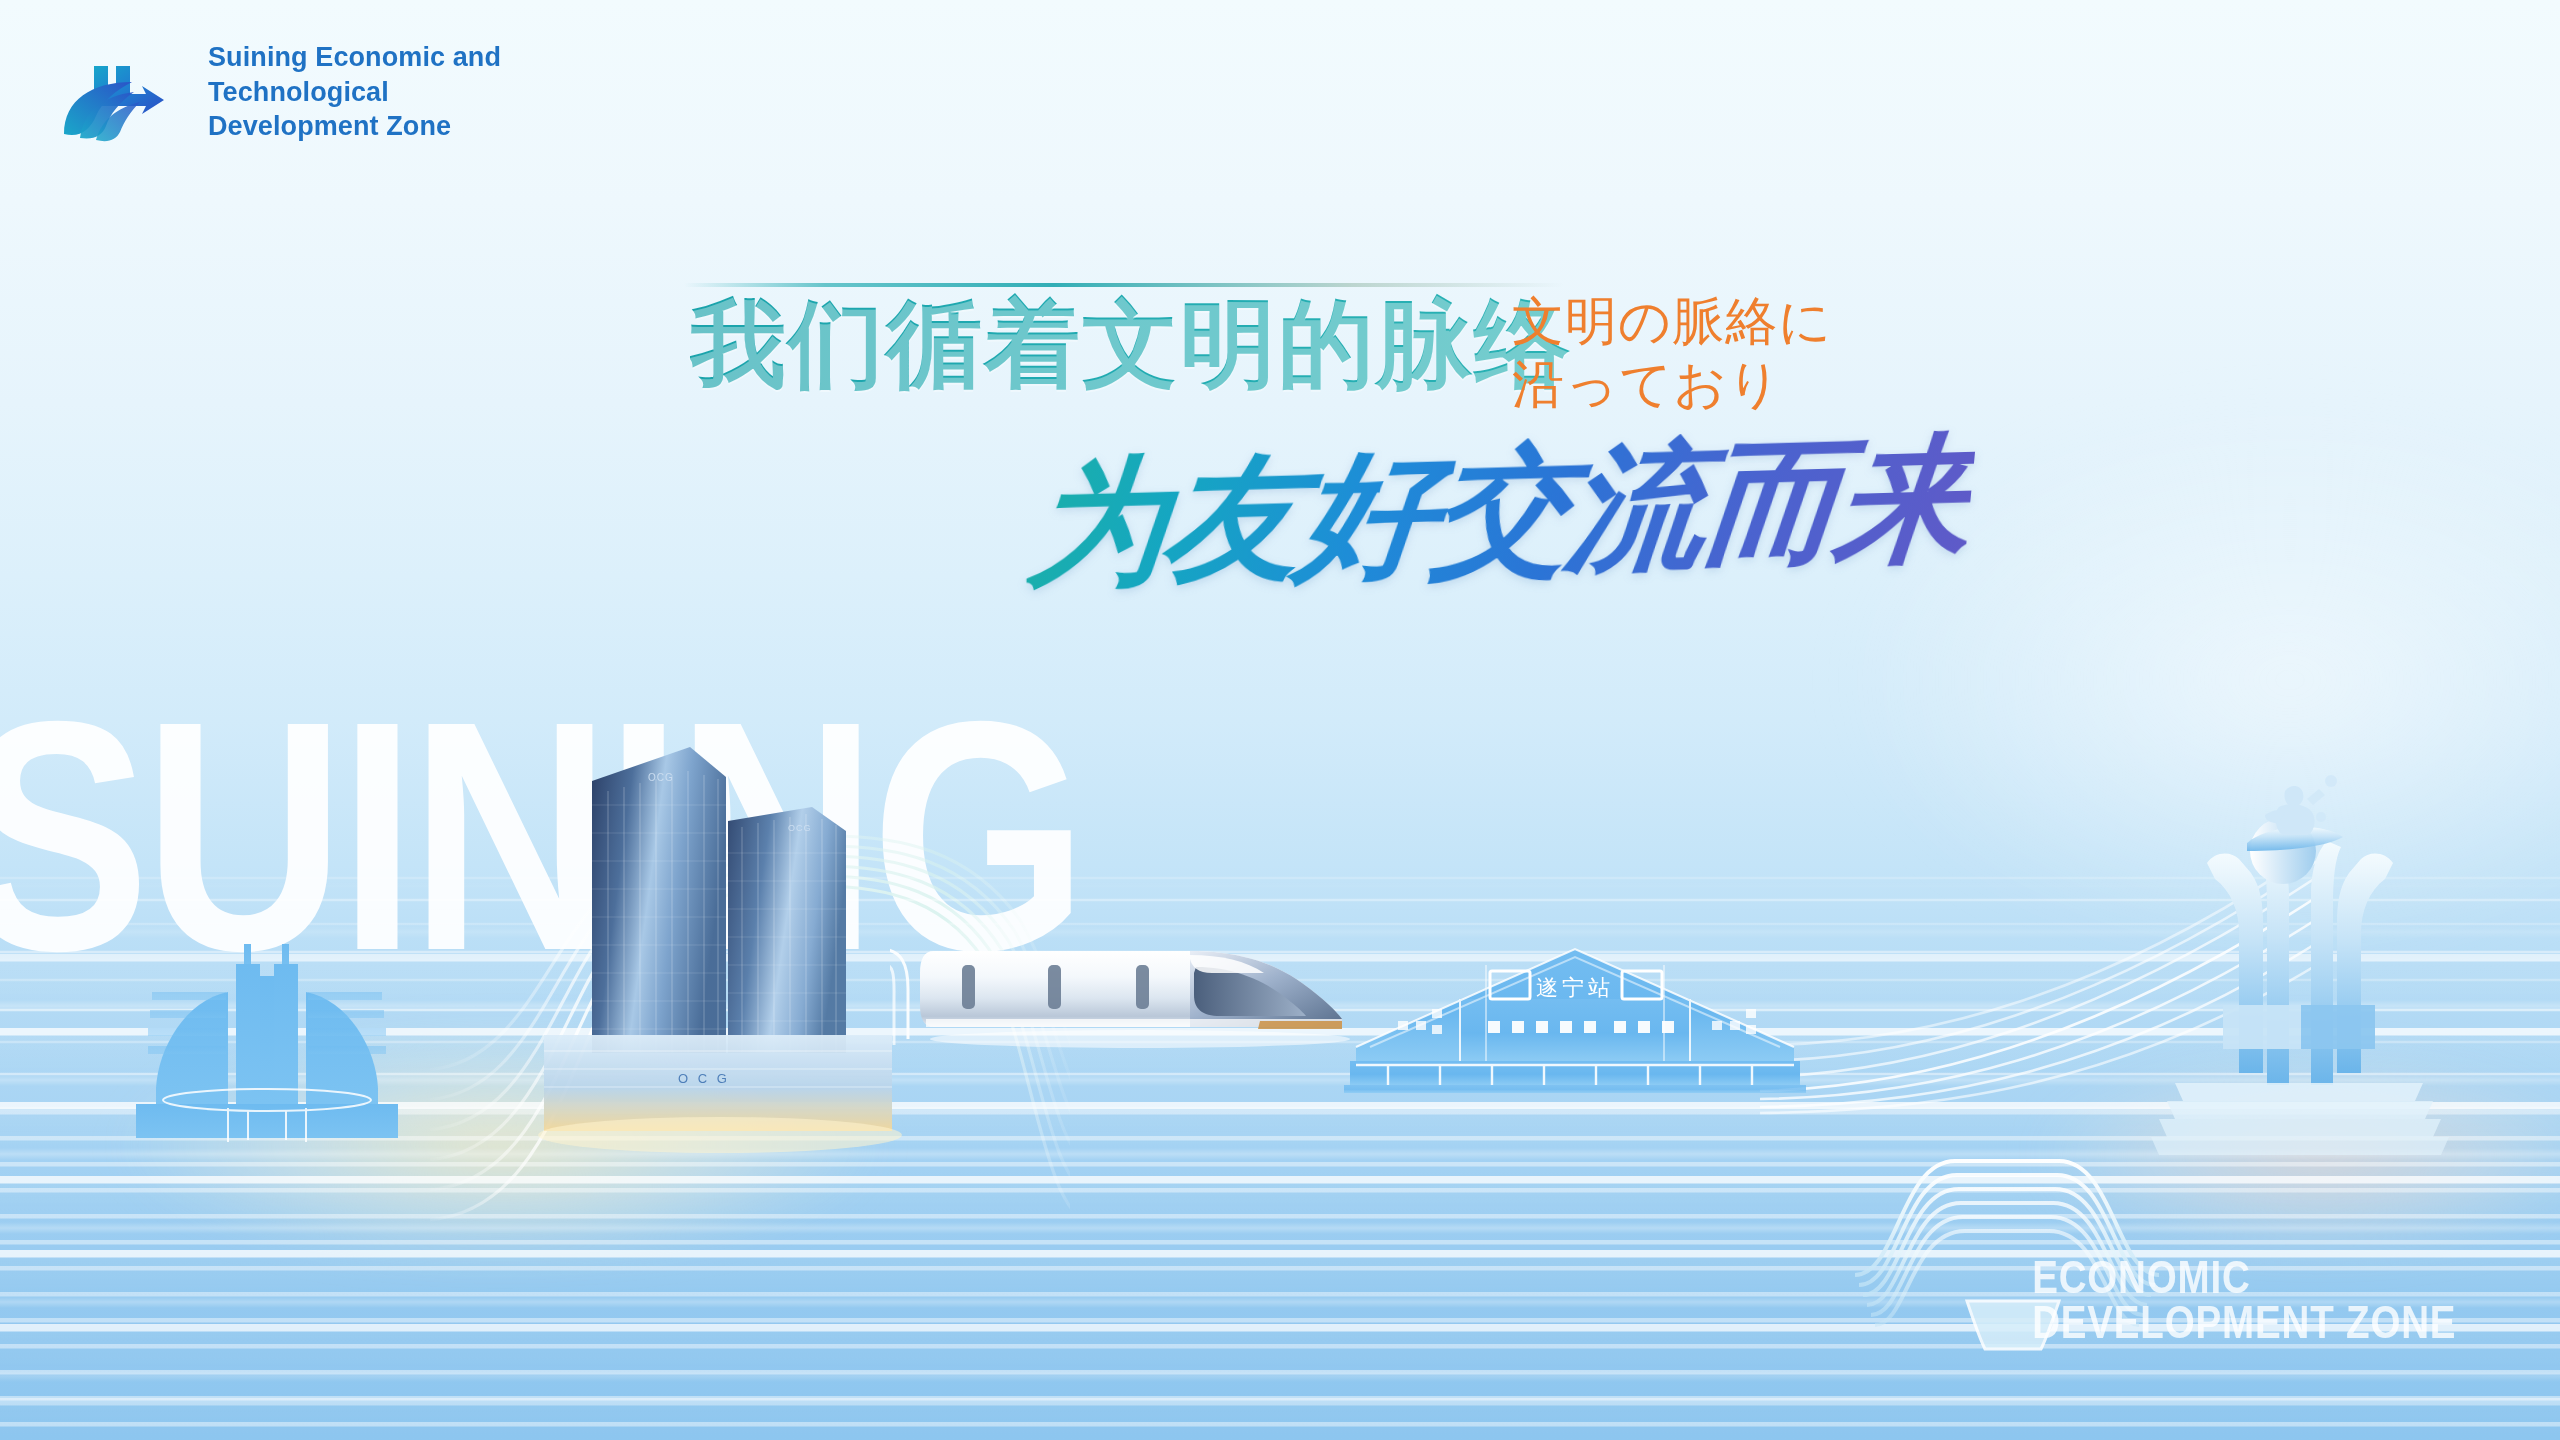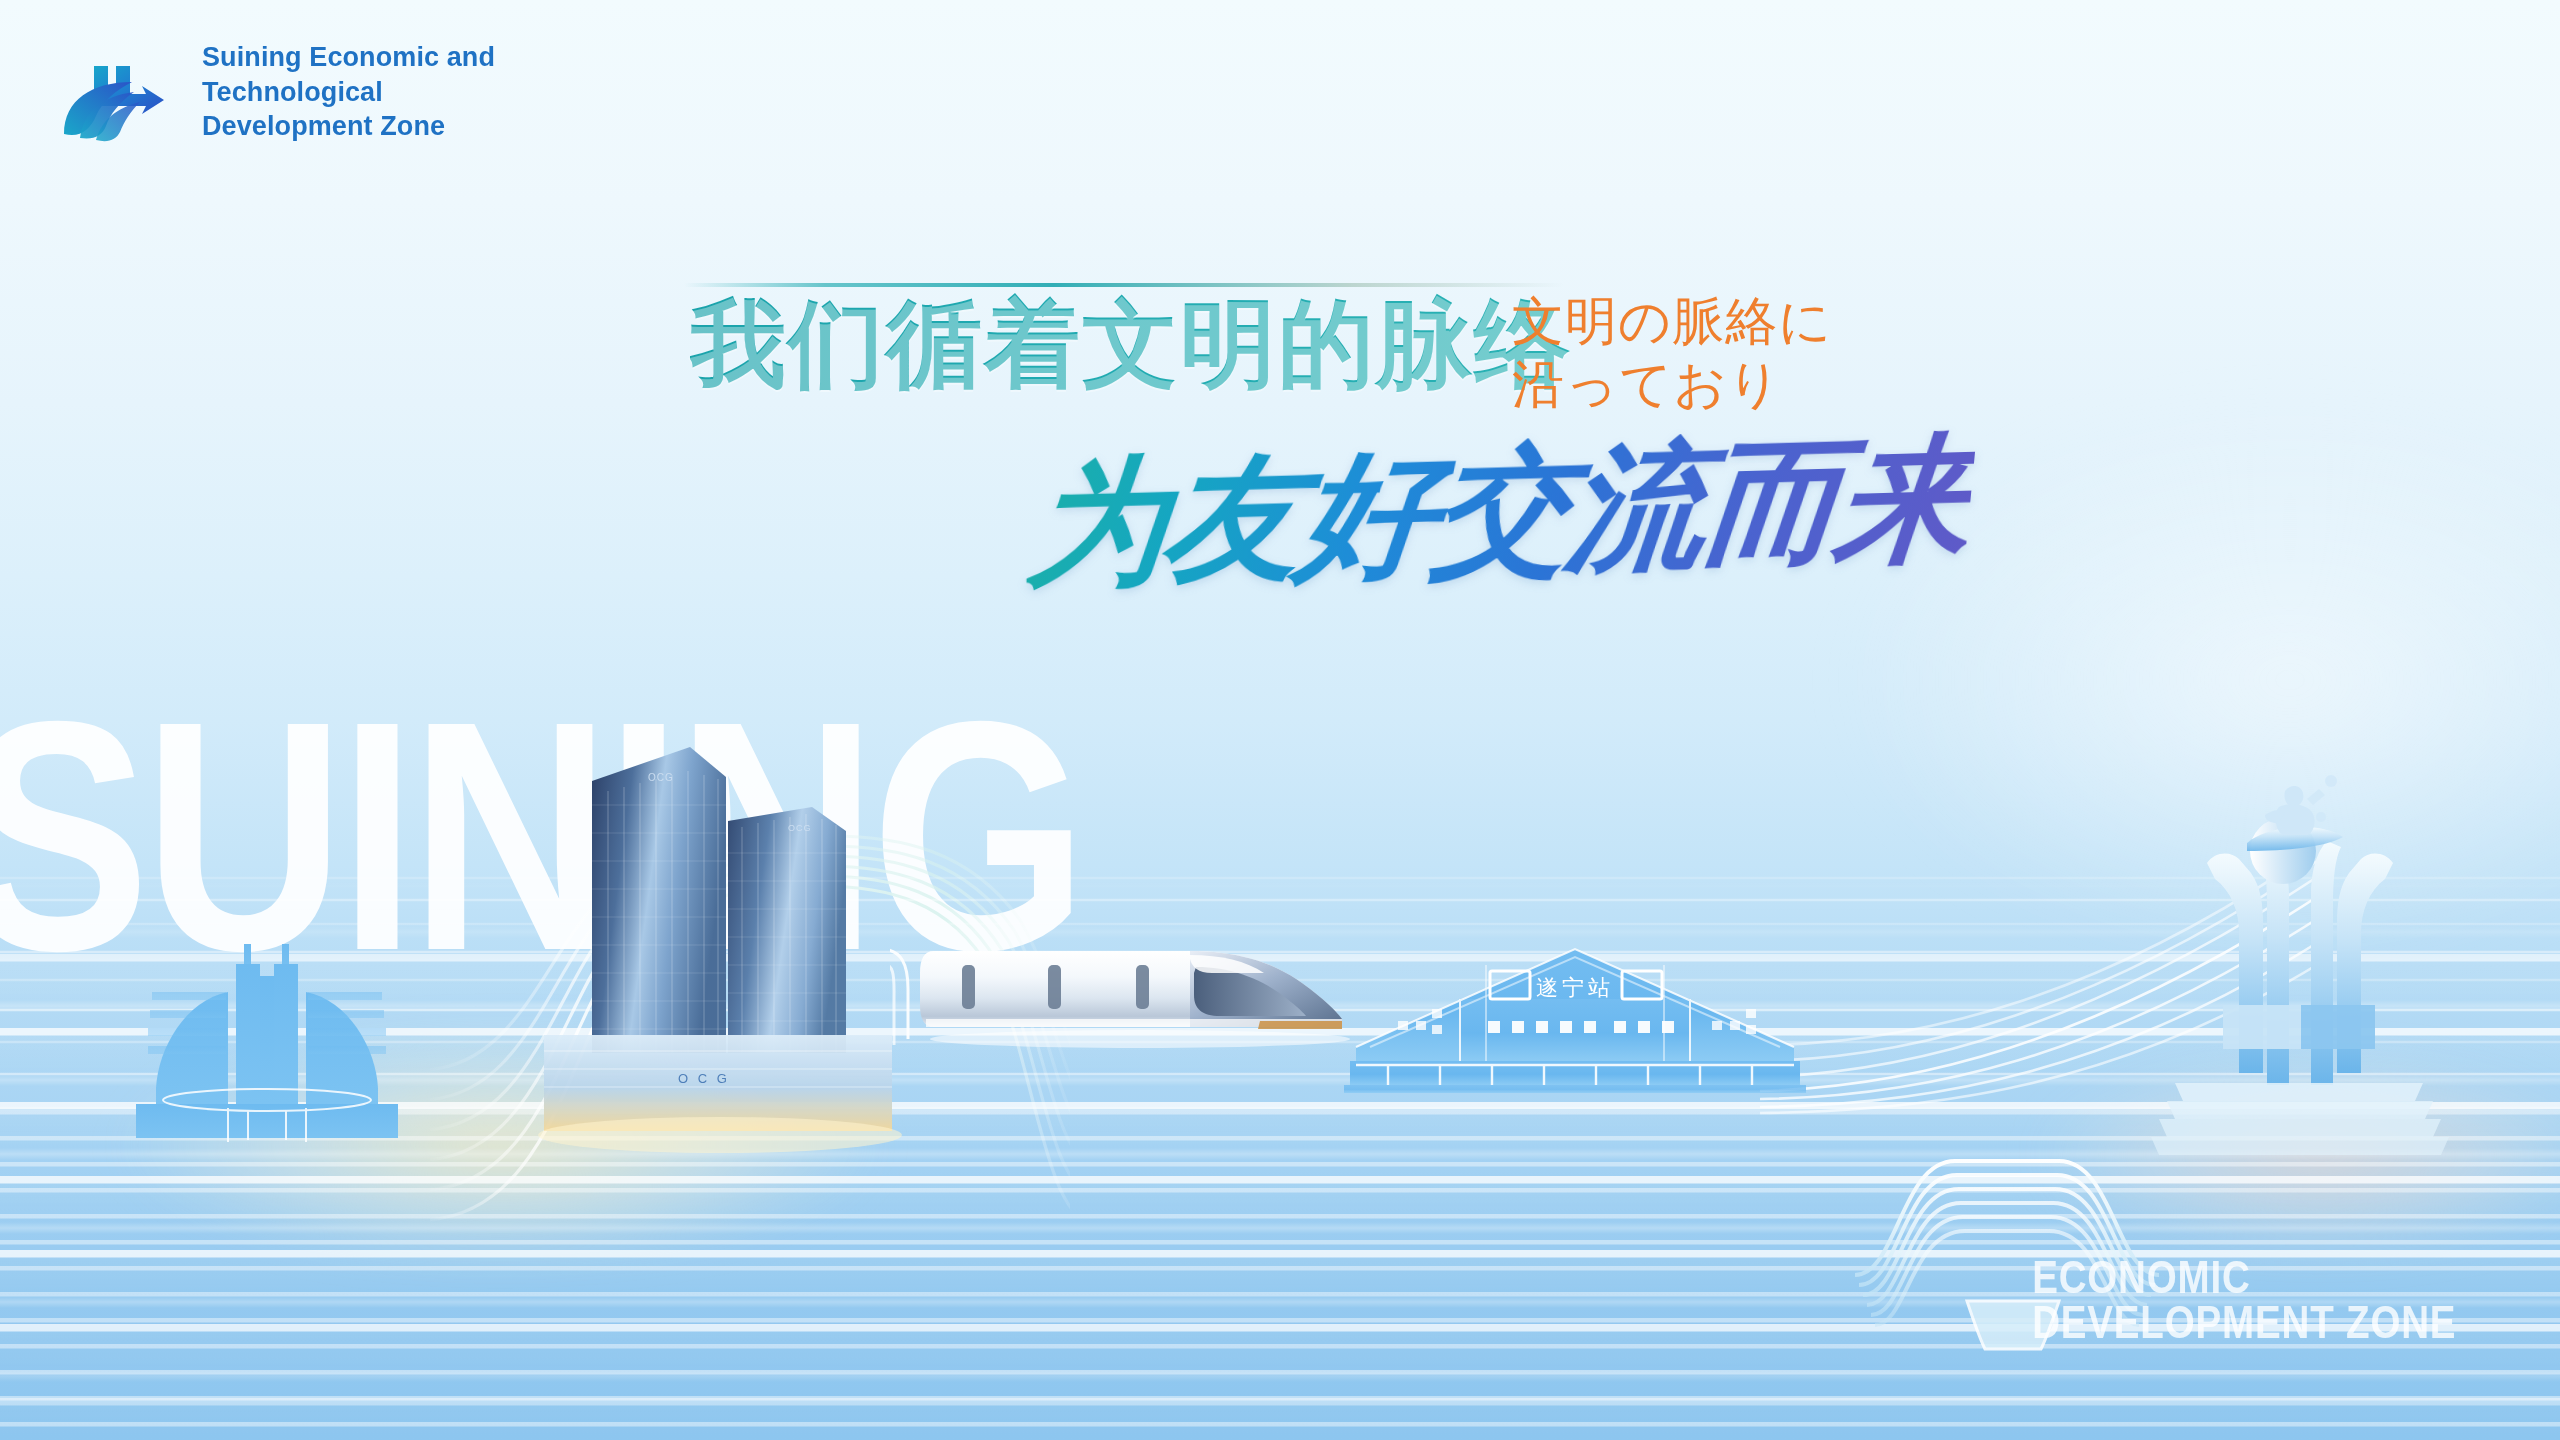"Suining Economic and" .logo-block { gap: 16px -> 22px }
